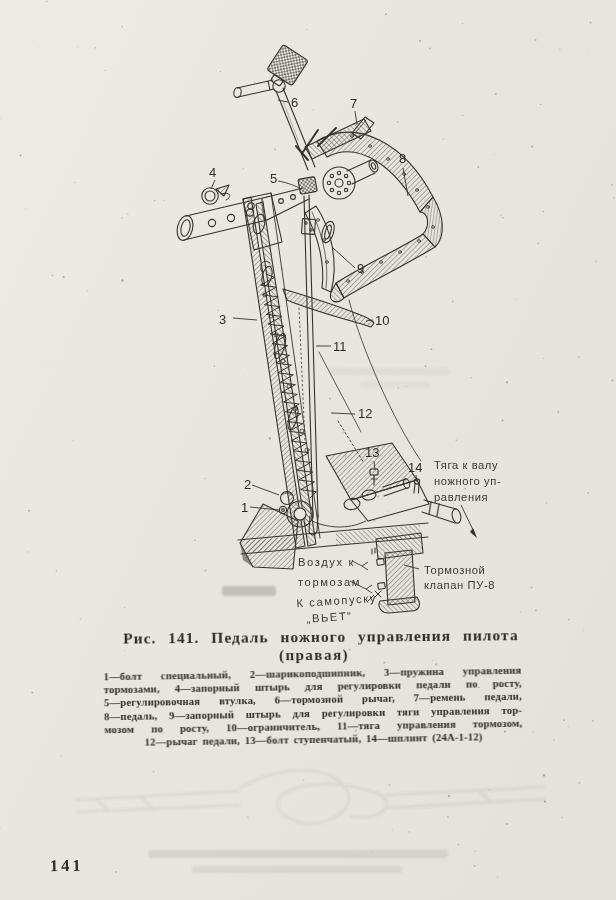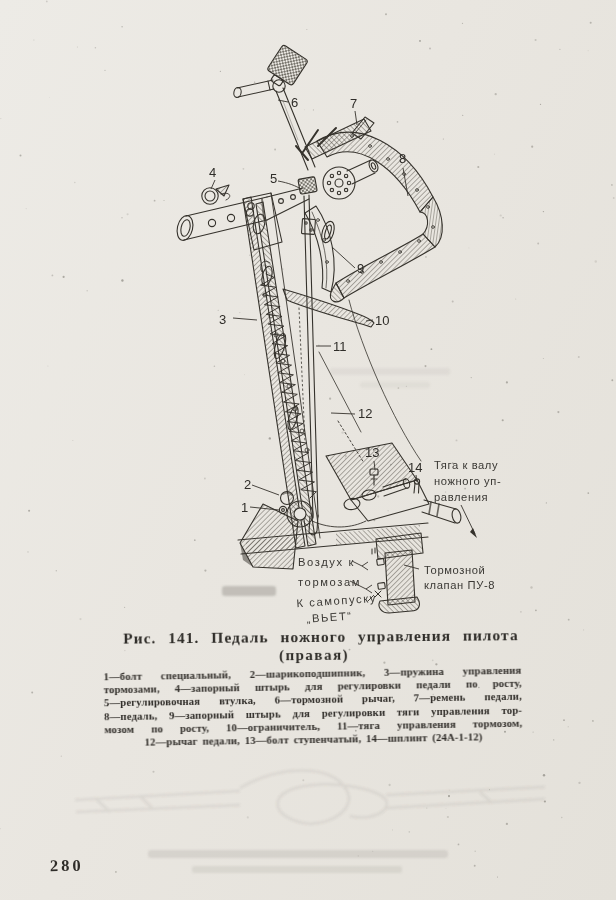"280" div.pageno { text: 280 -> 141 }
